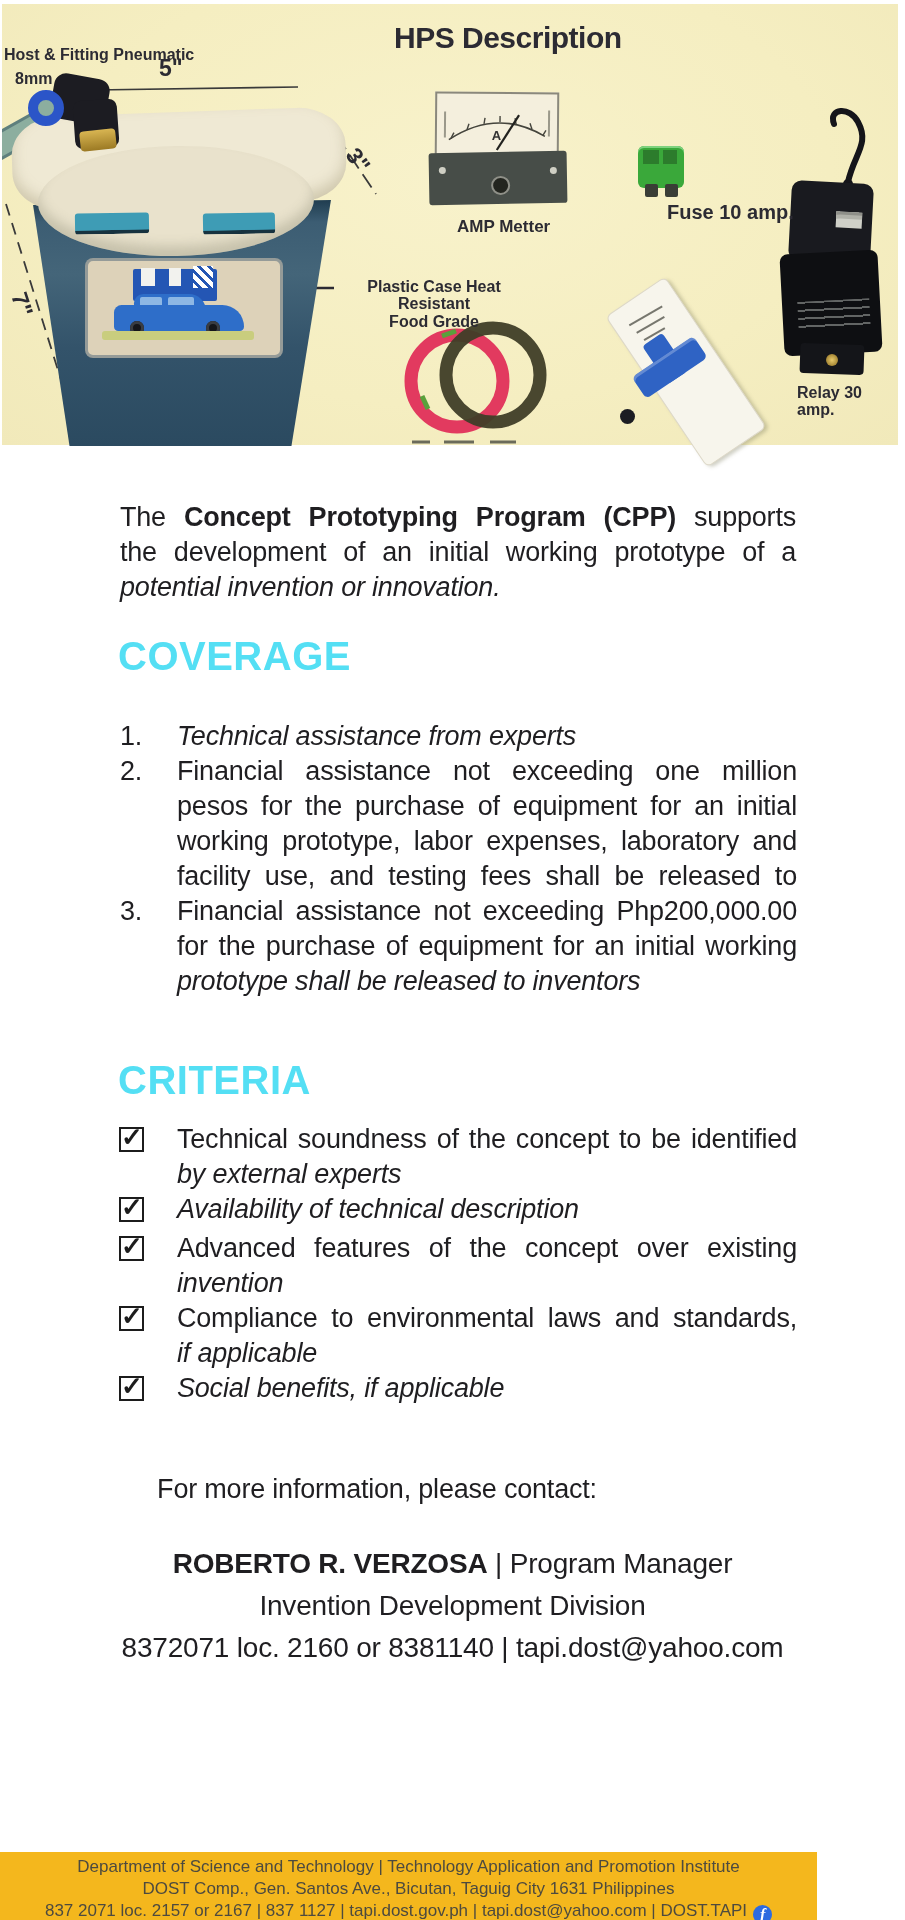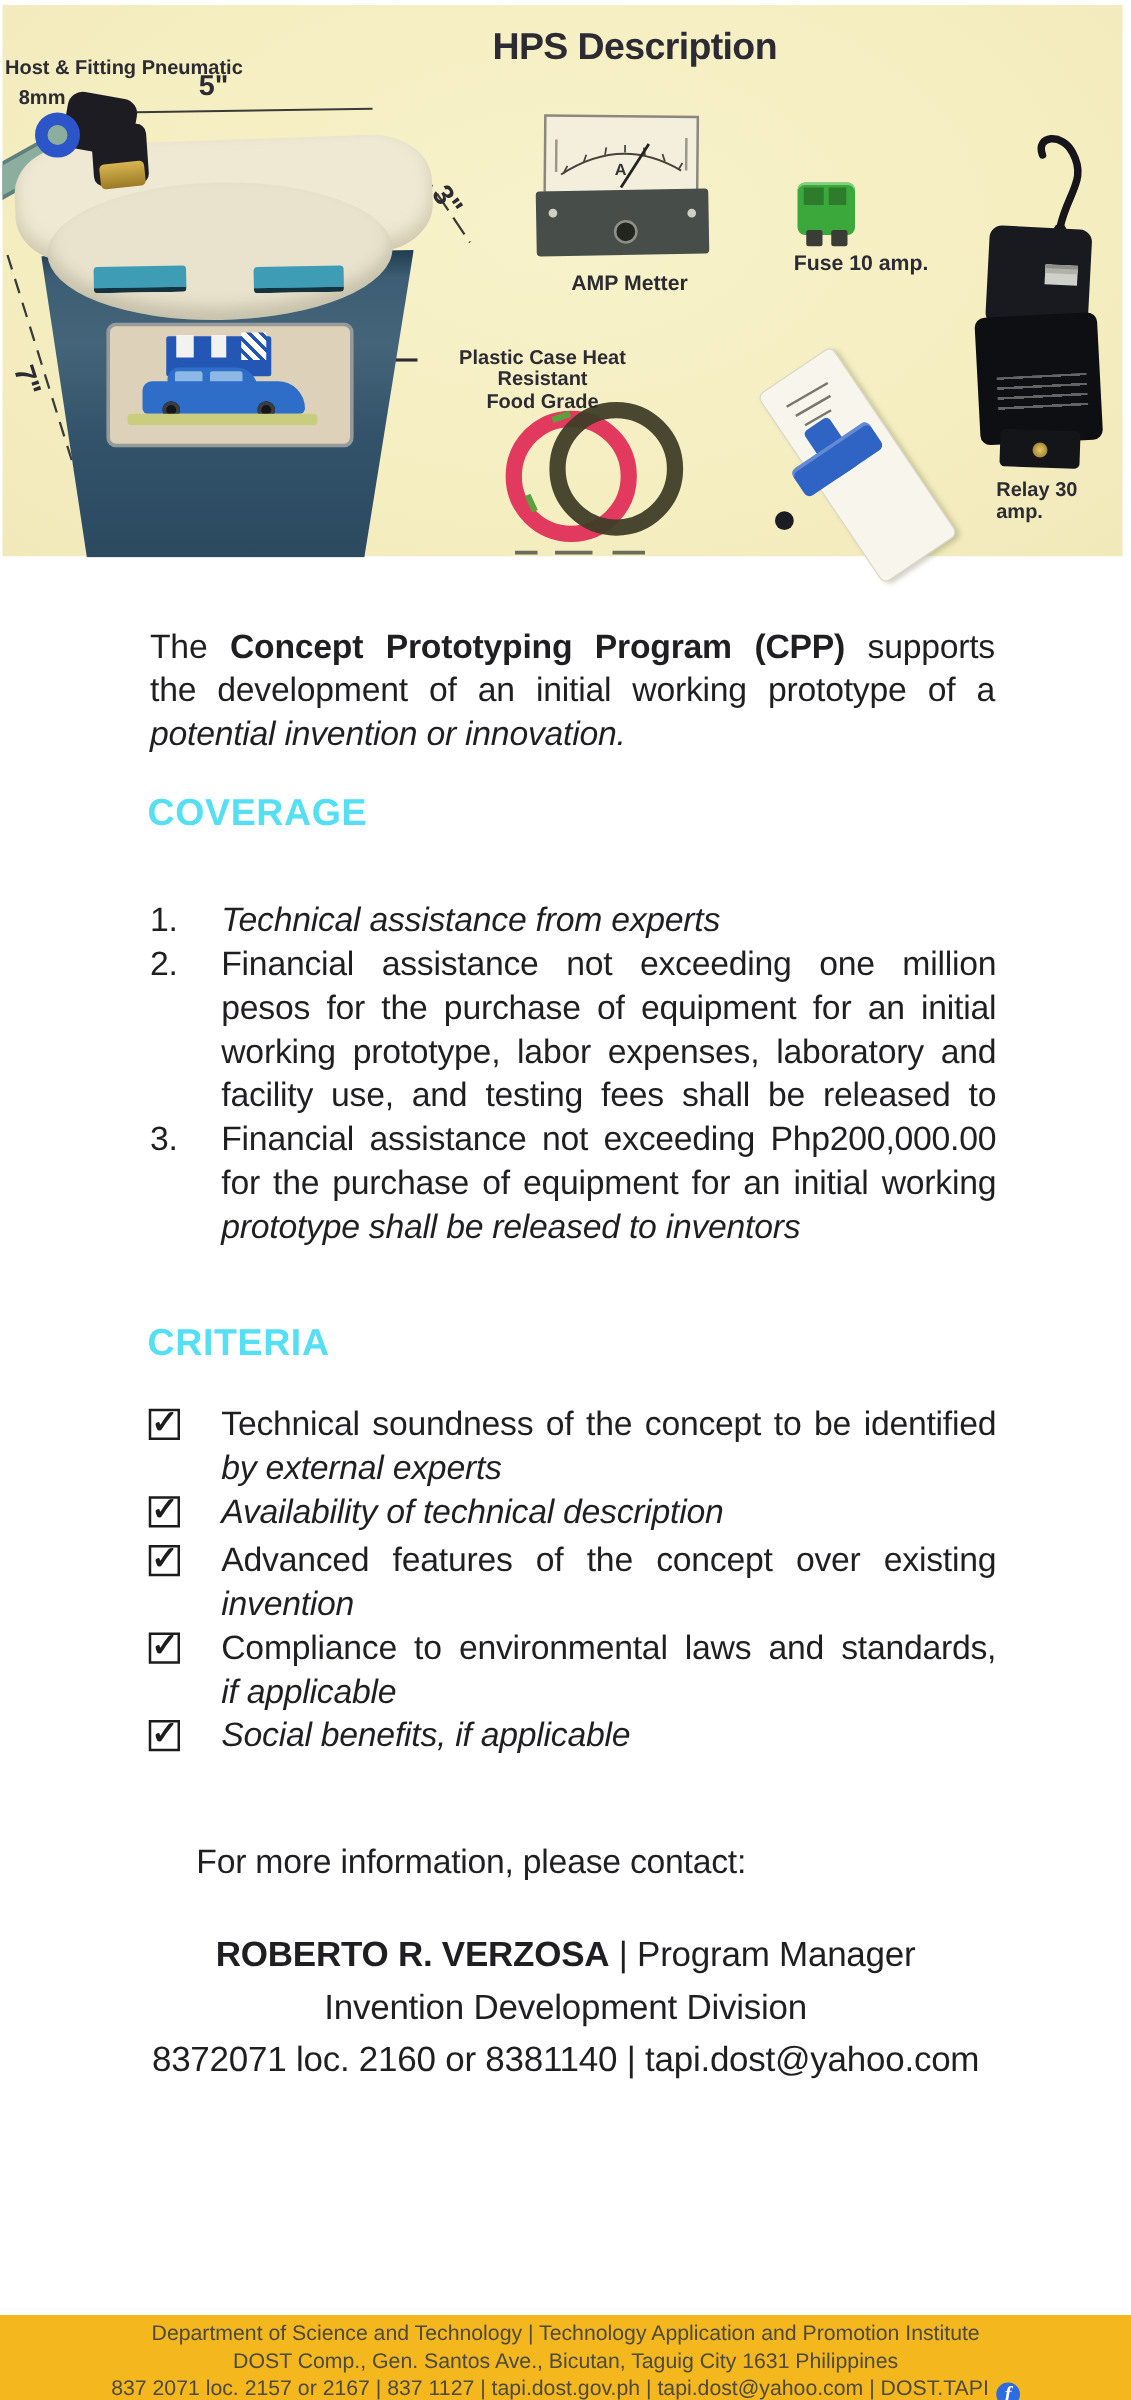"Fuse 10 amp." div.plabel { font-size: 17px -> 20px; left: 633px -> 665px }
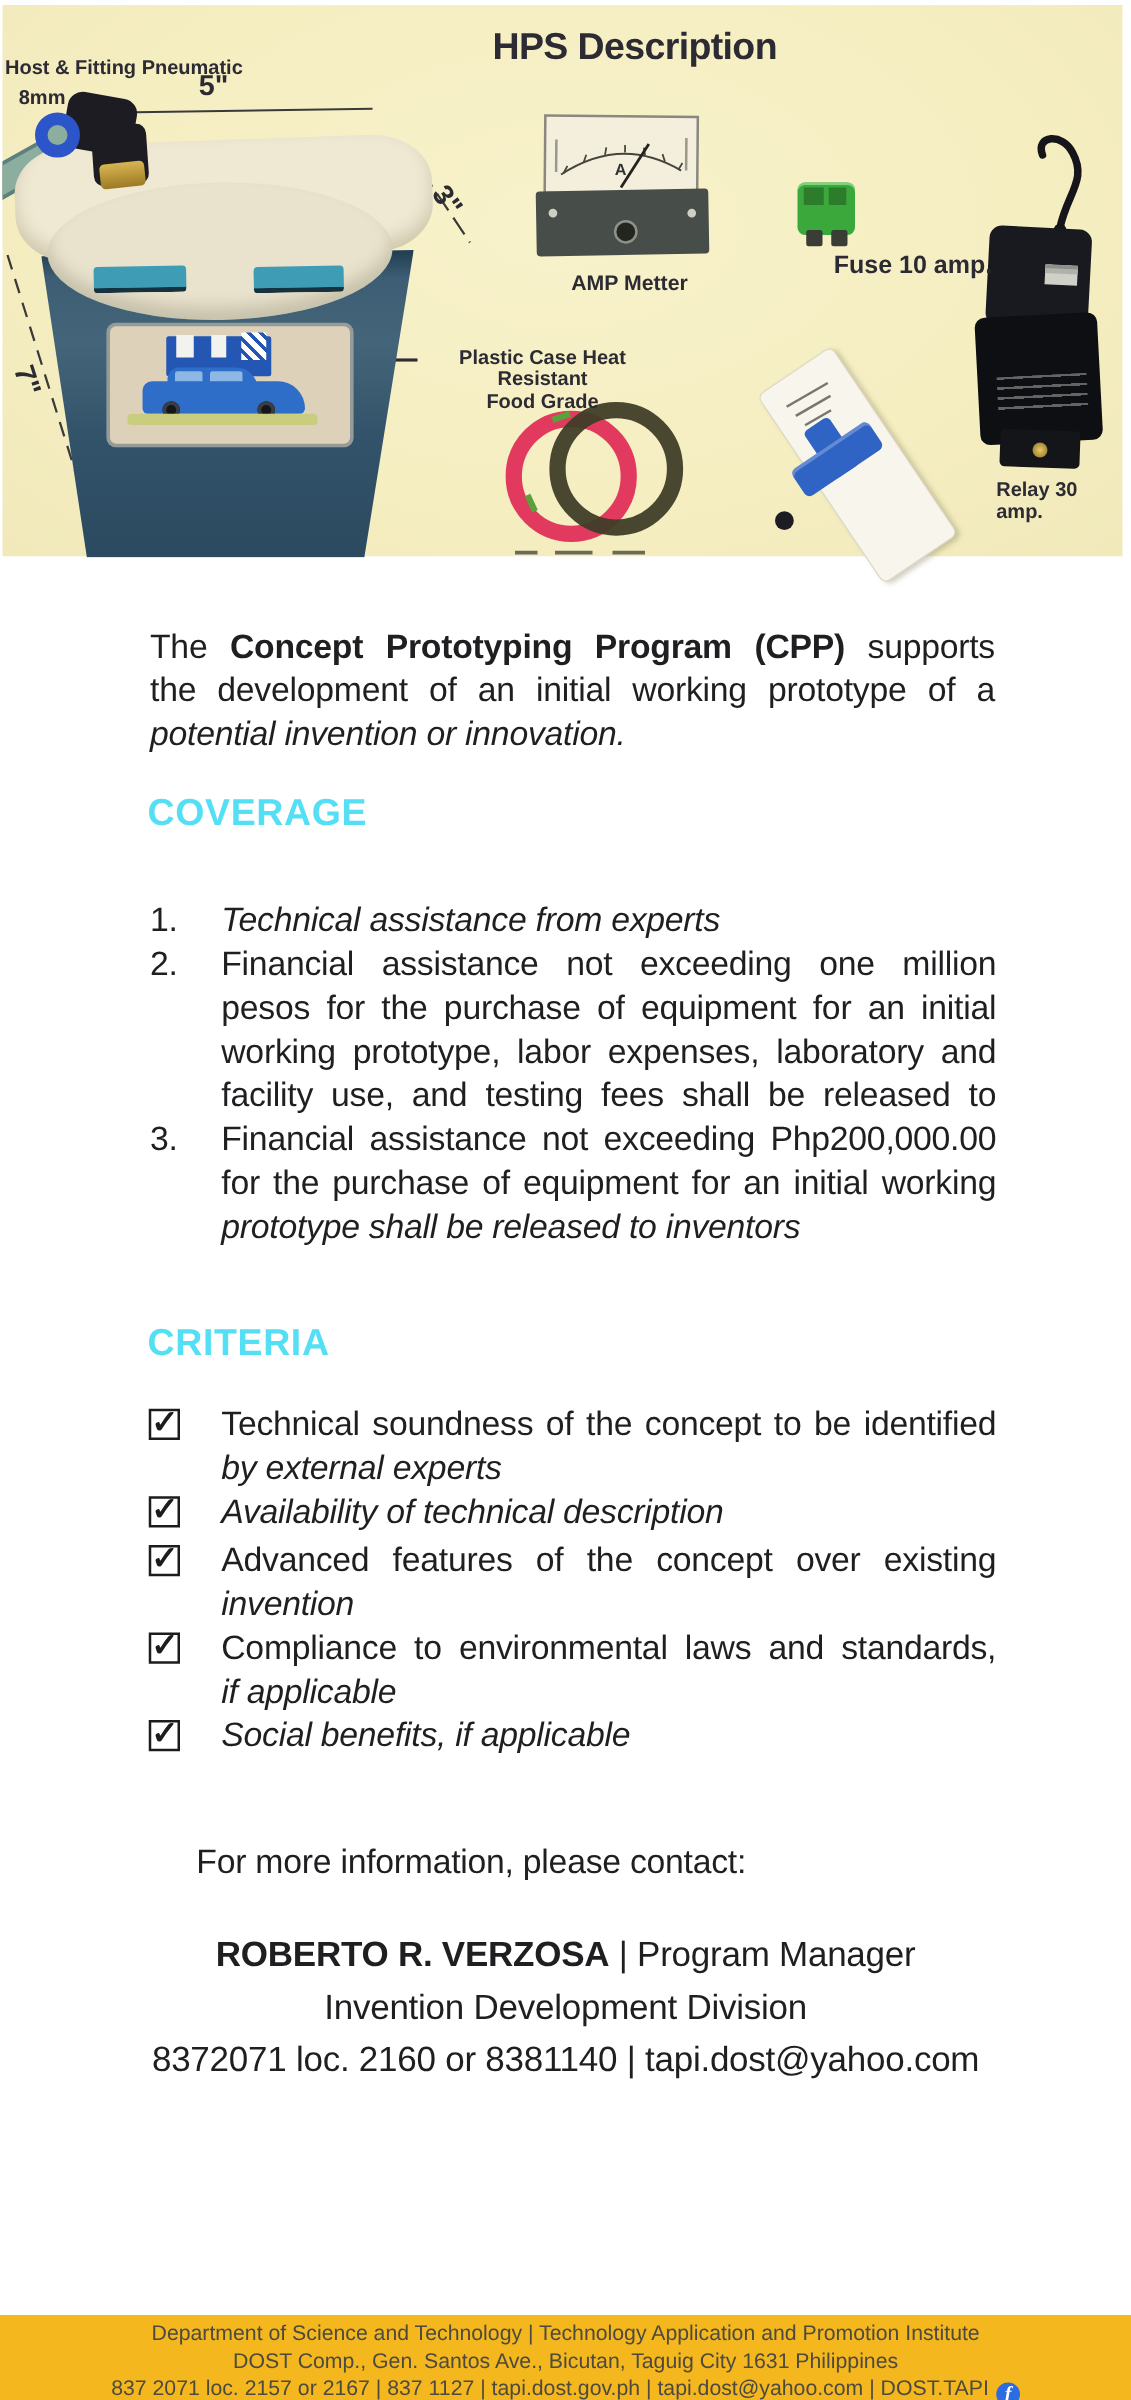"COVERAGE" .heading { font-size: 30px -> 40px }
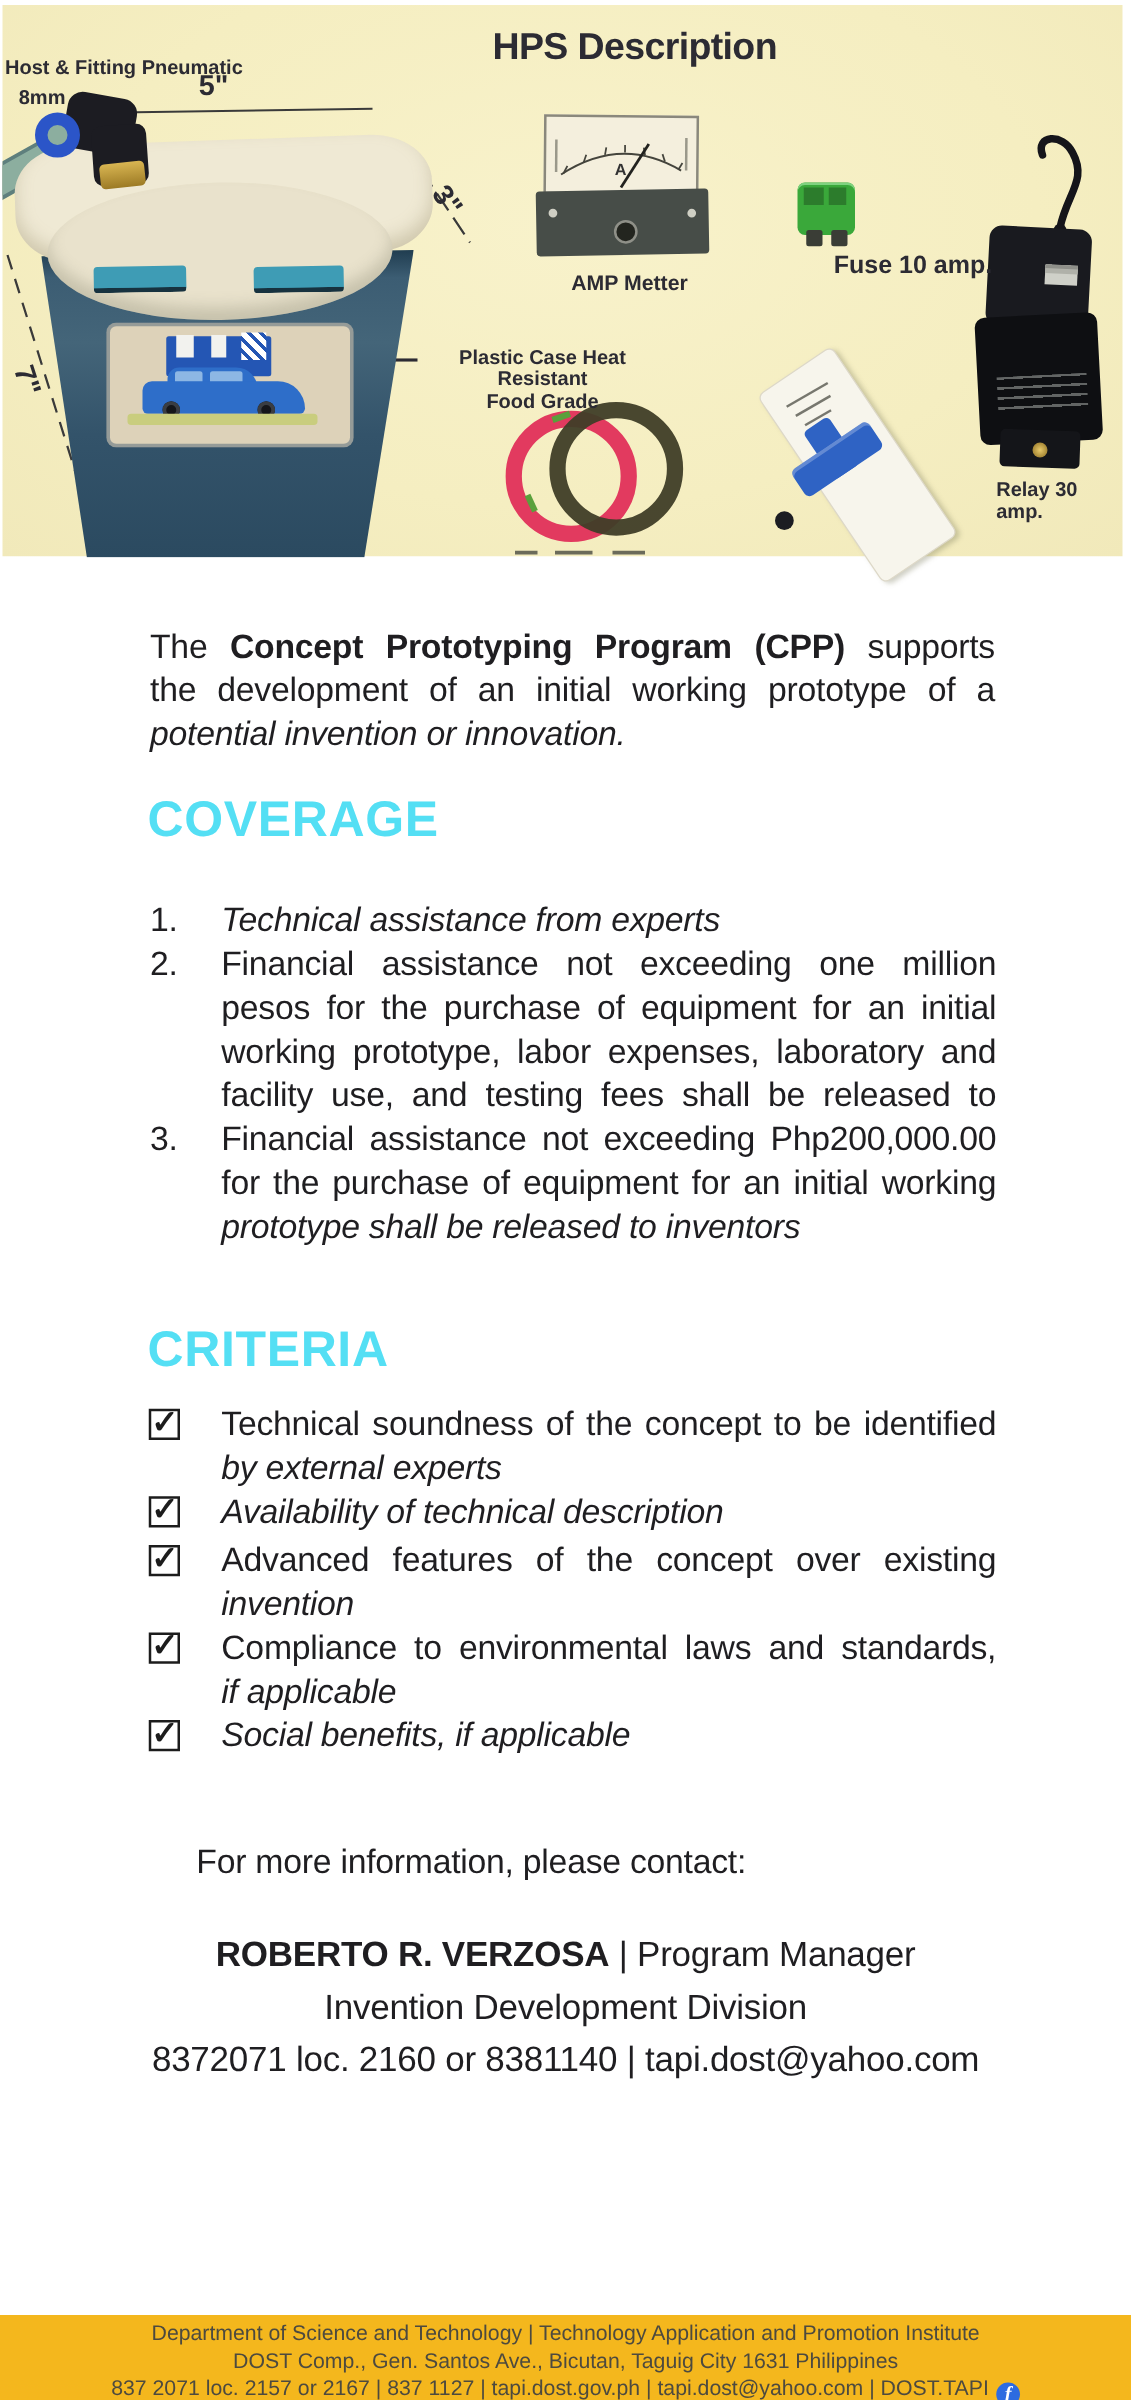"Department of Science and Technology" #footer { width: 905px -> 817px }
